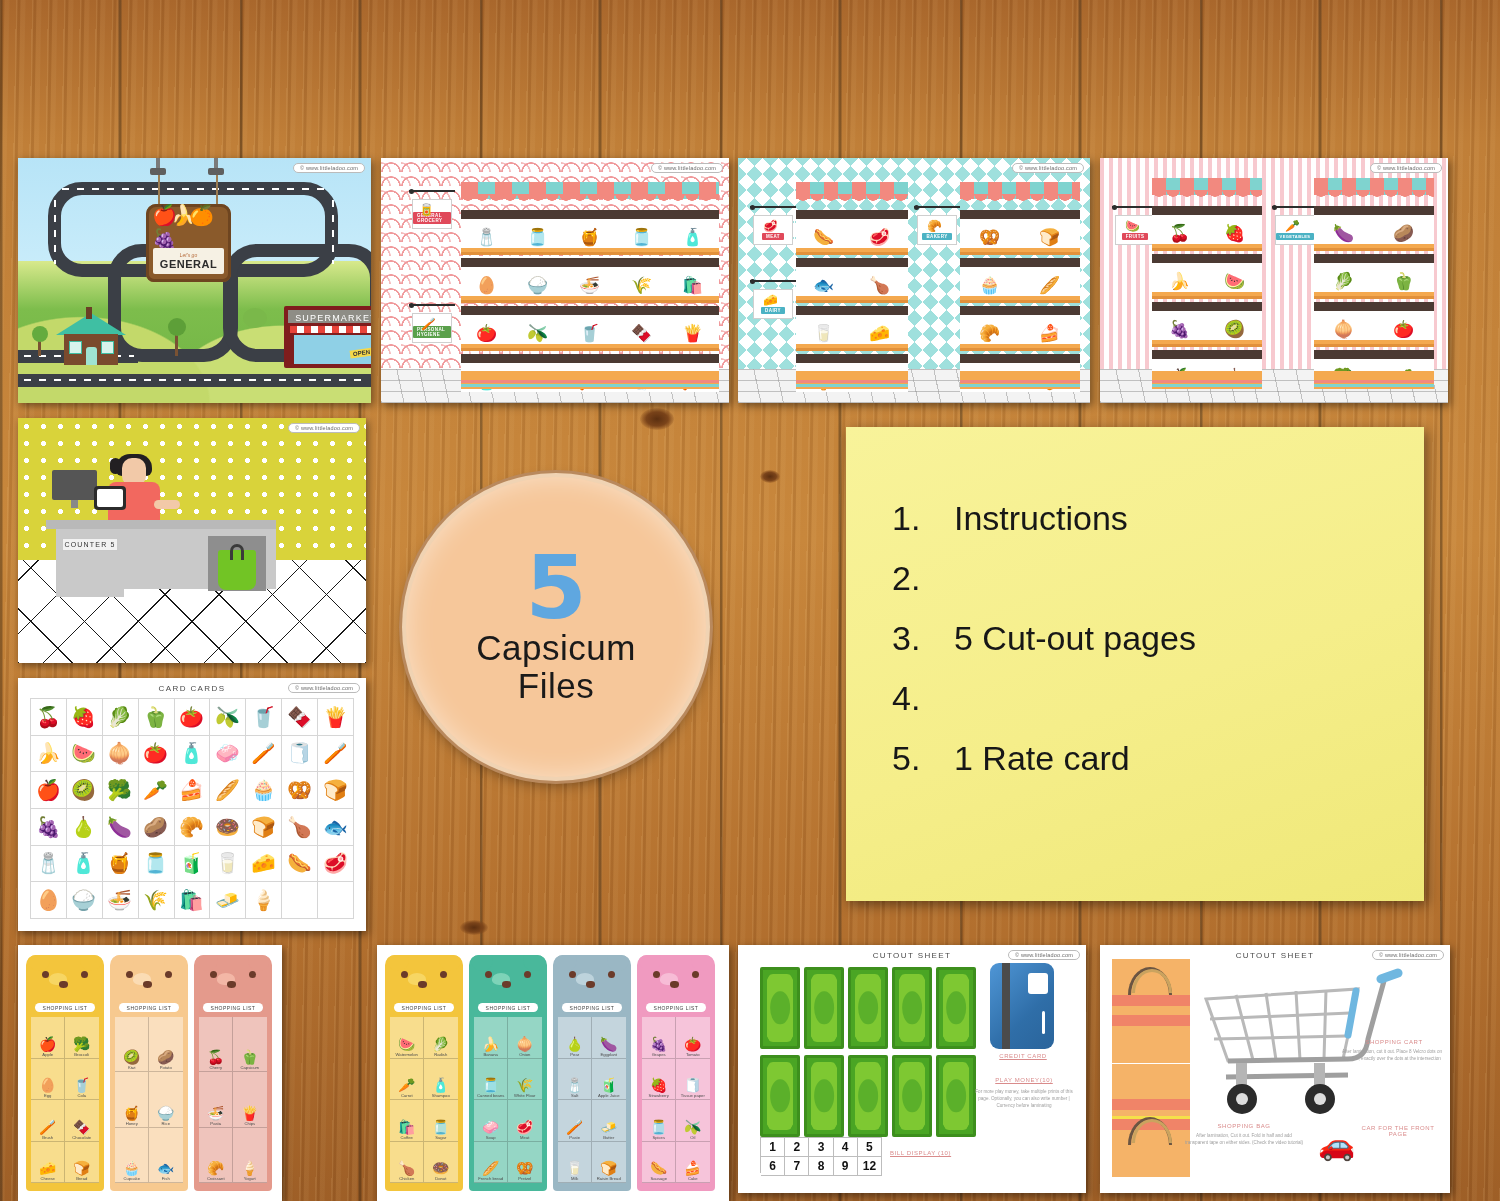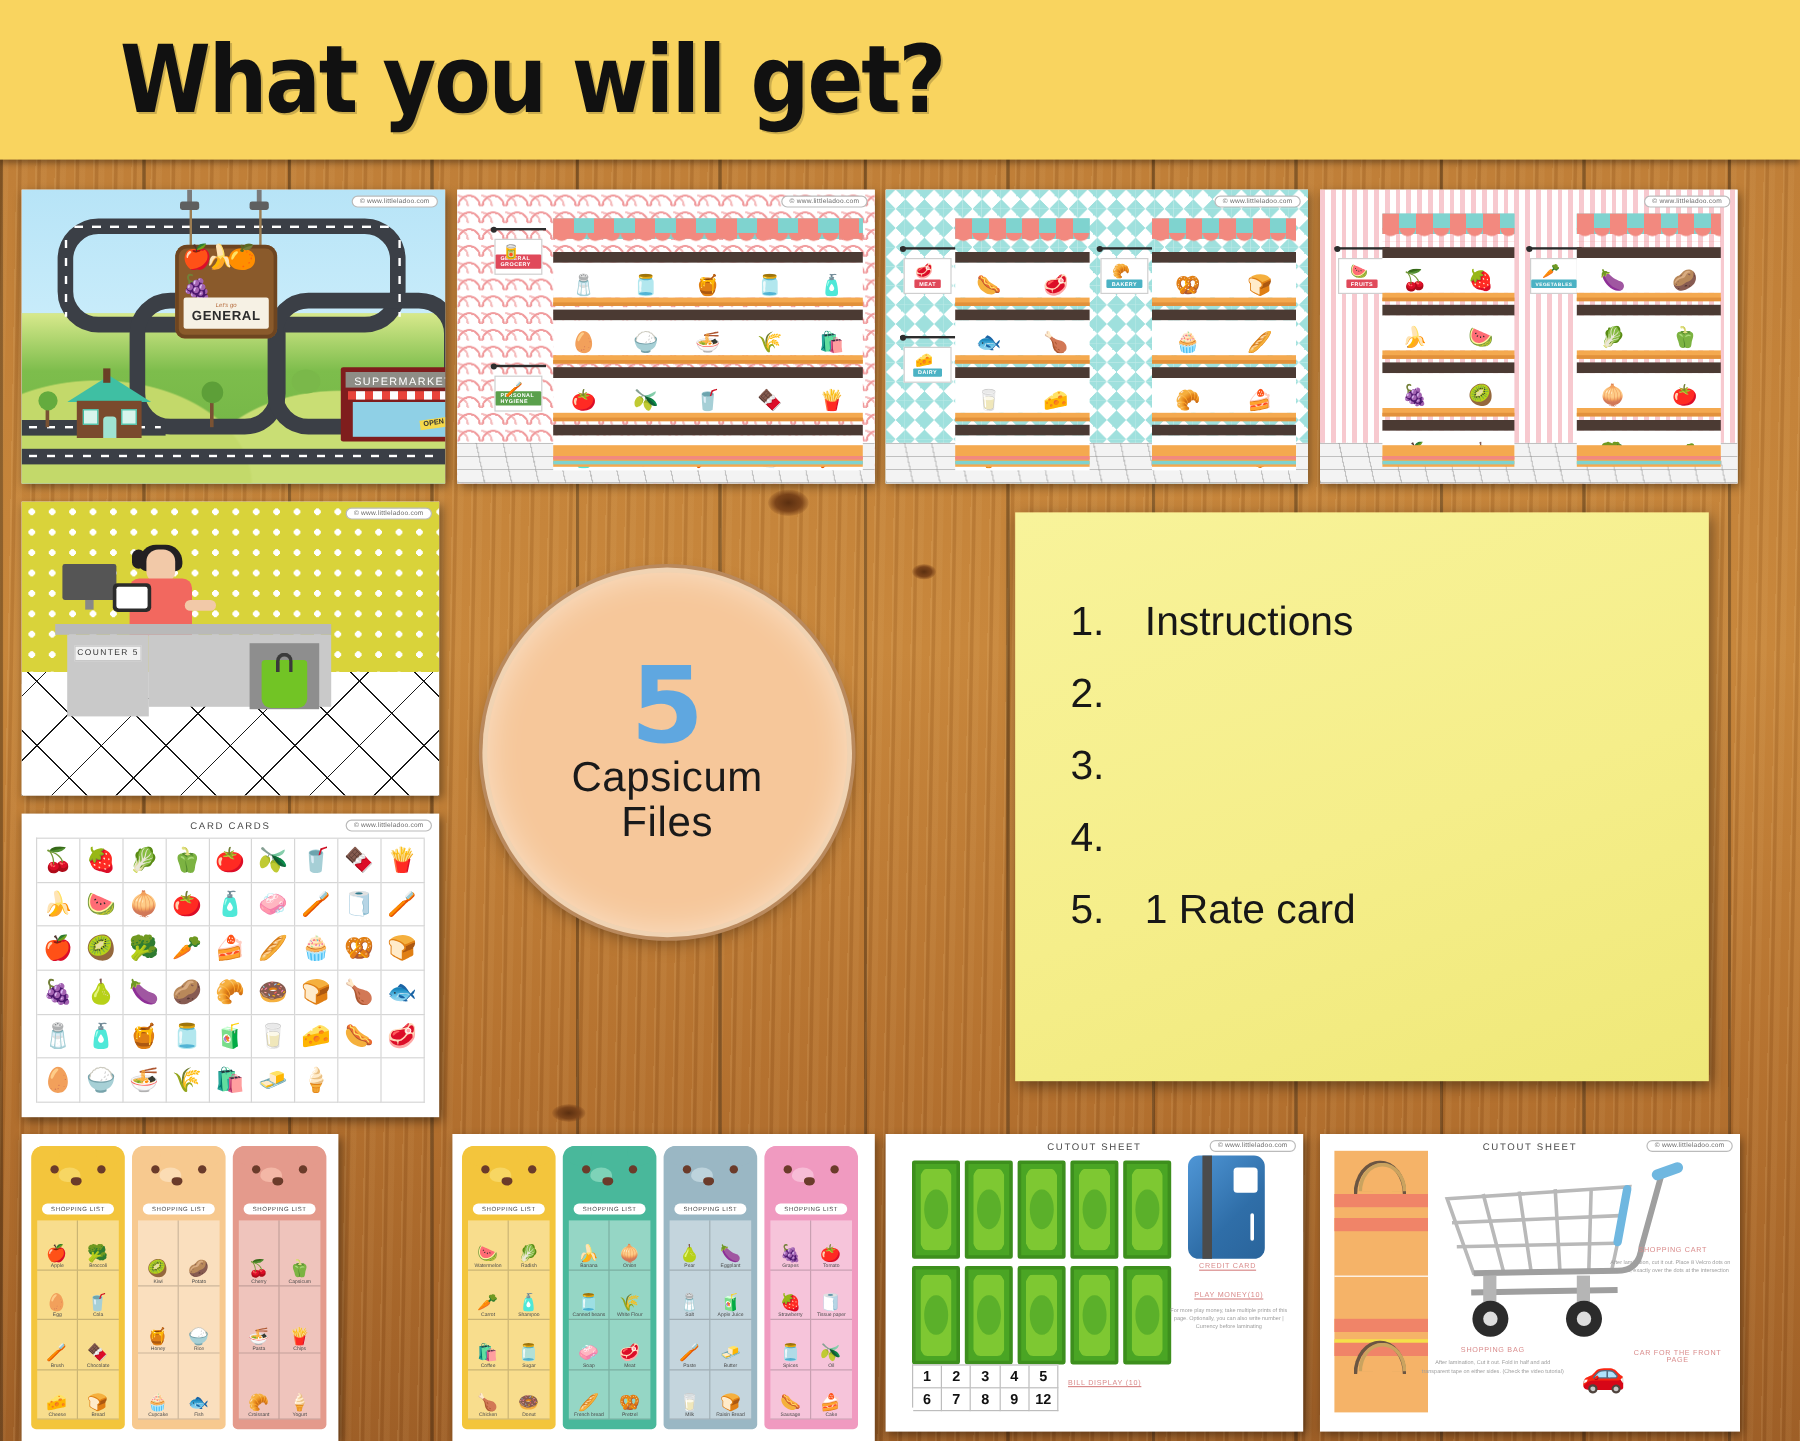"What you will get?" div.banner { html: <div> <h1>What you will get?</h1> </div> -> none }
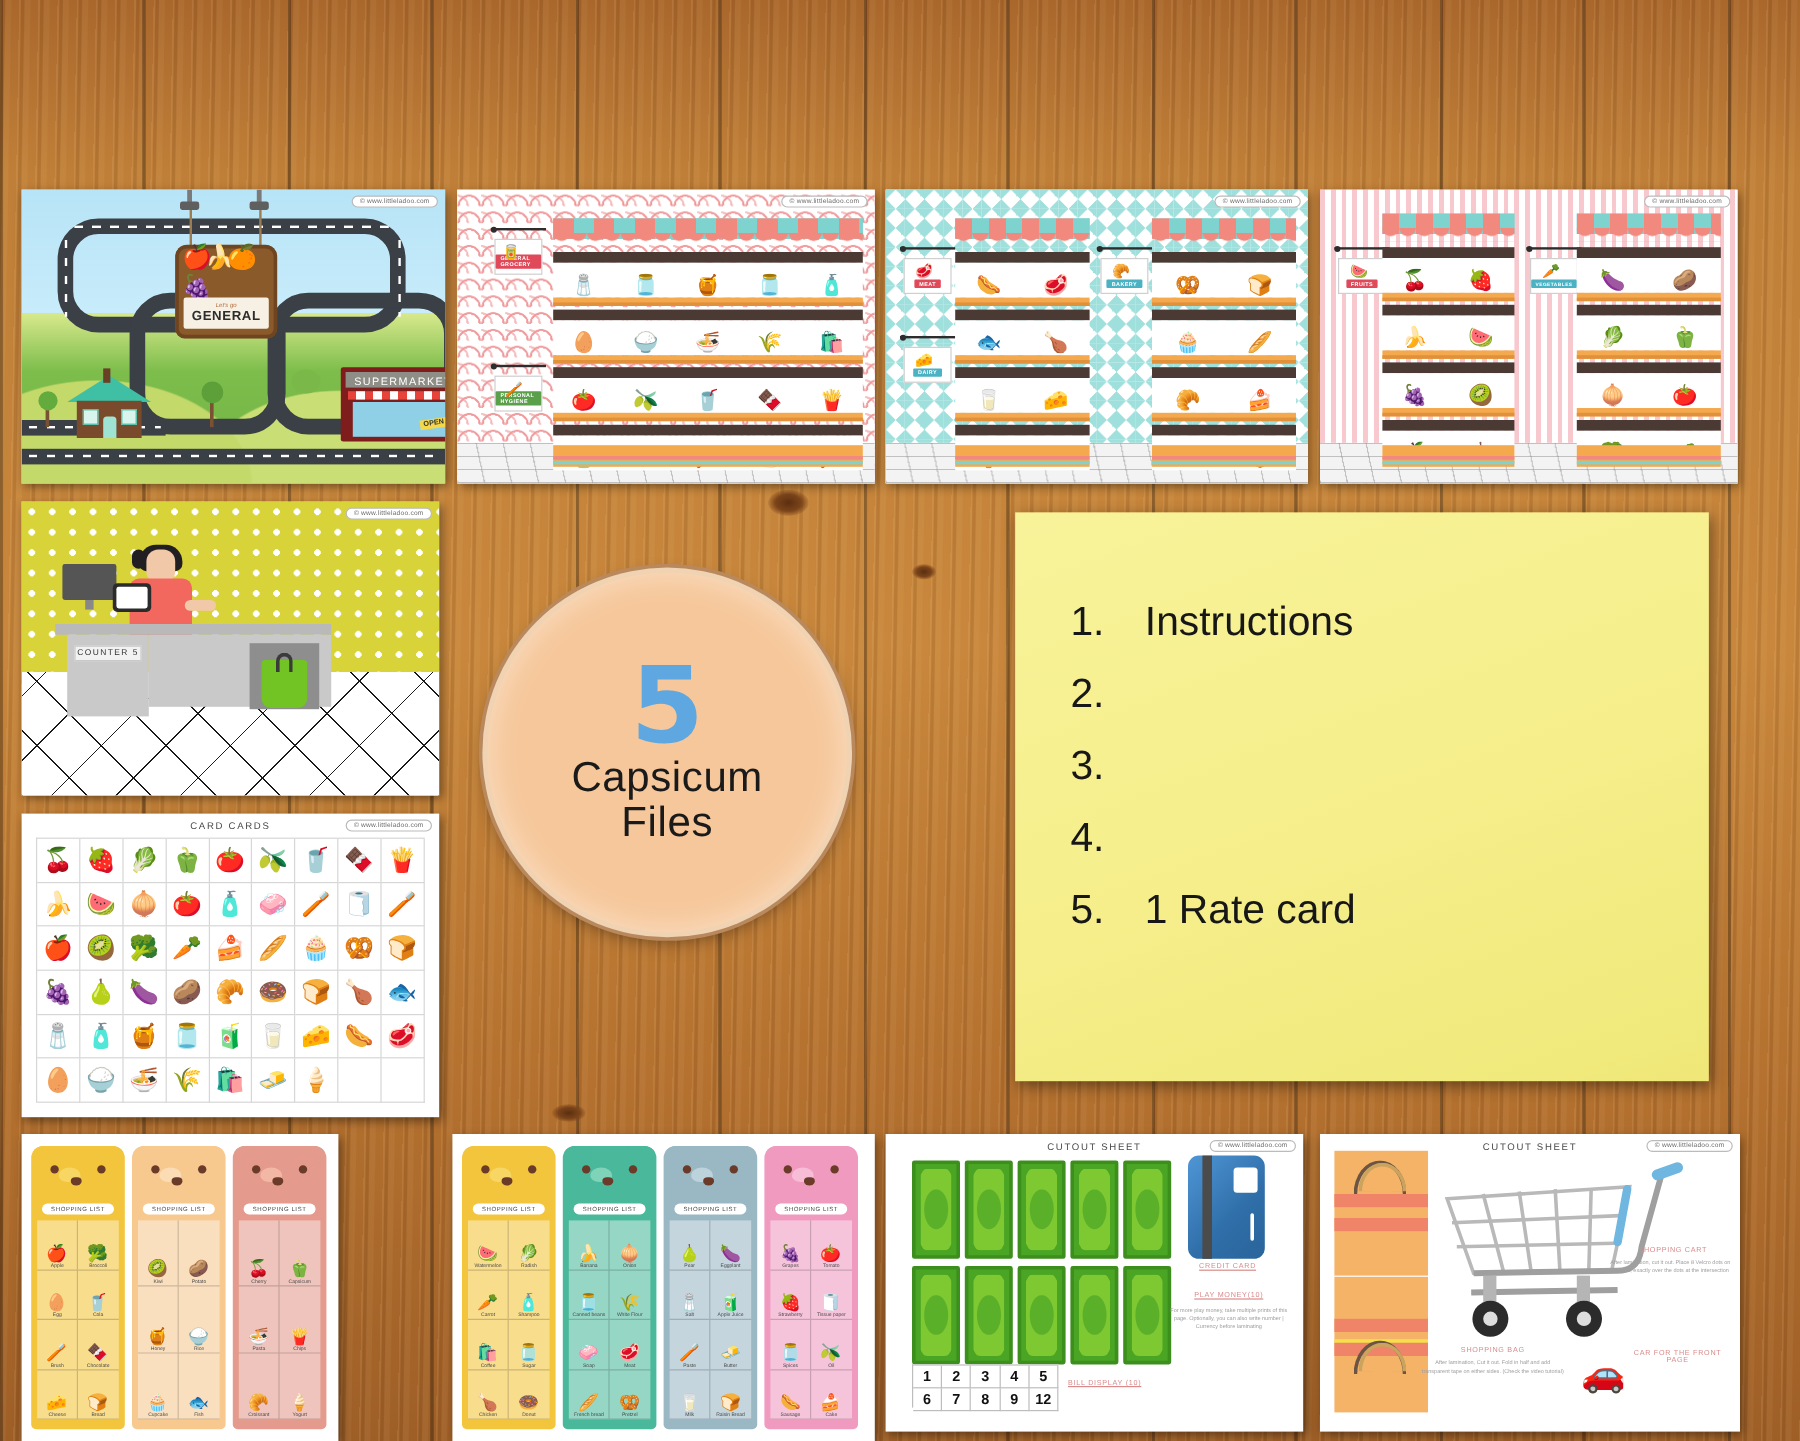"5 Cut-out pages" span { html: none -> <span>5 Cut-out pages</span> }
